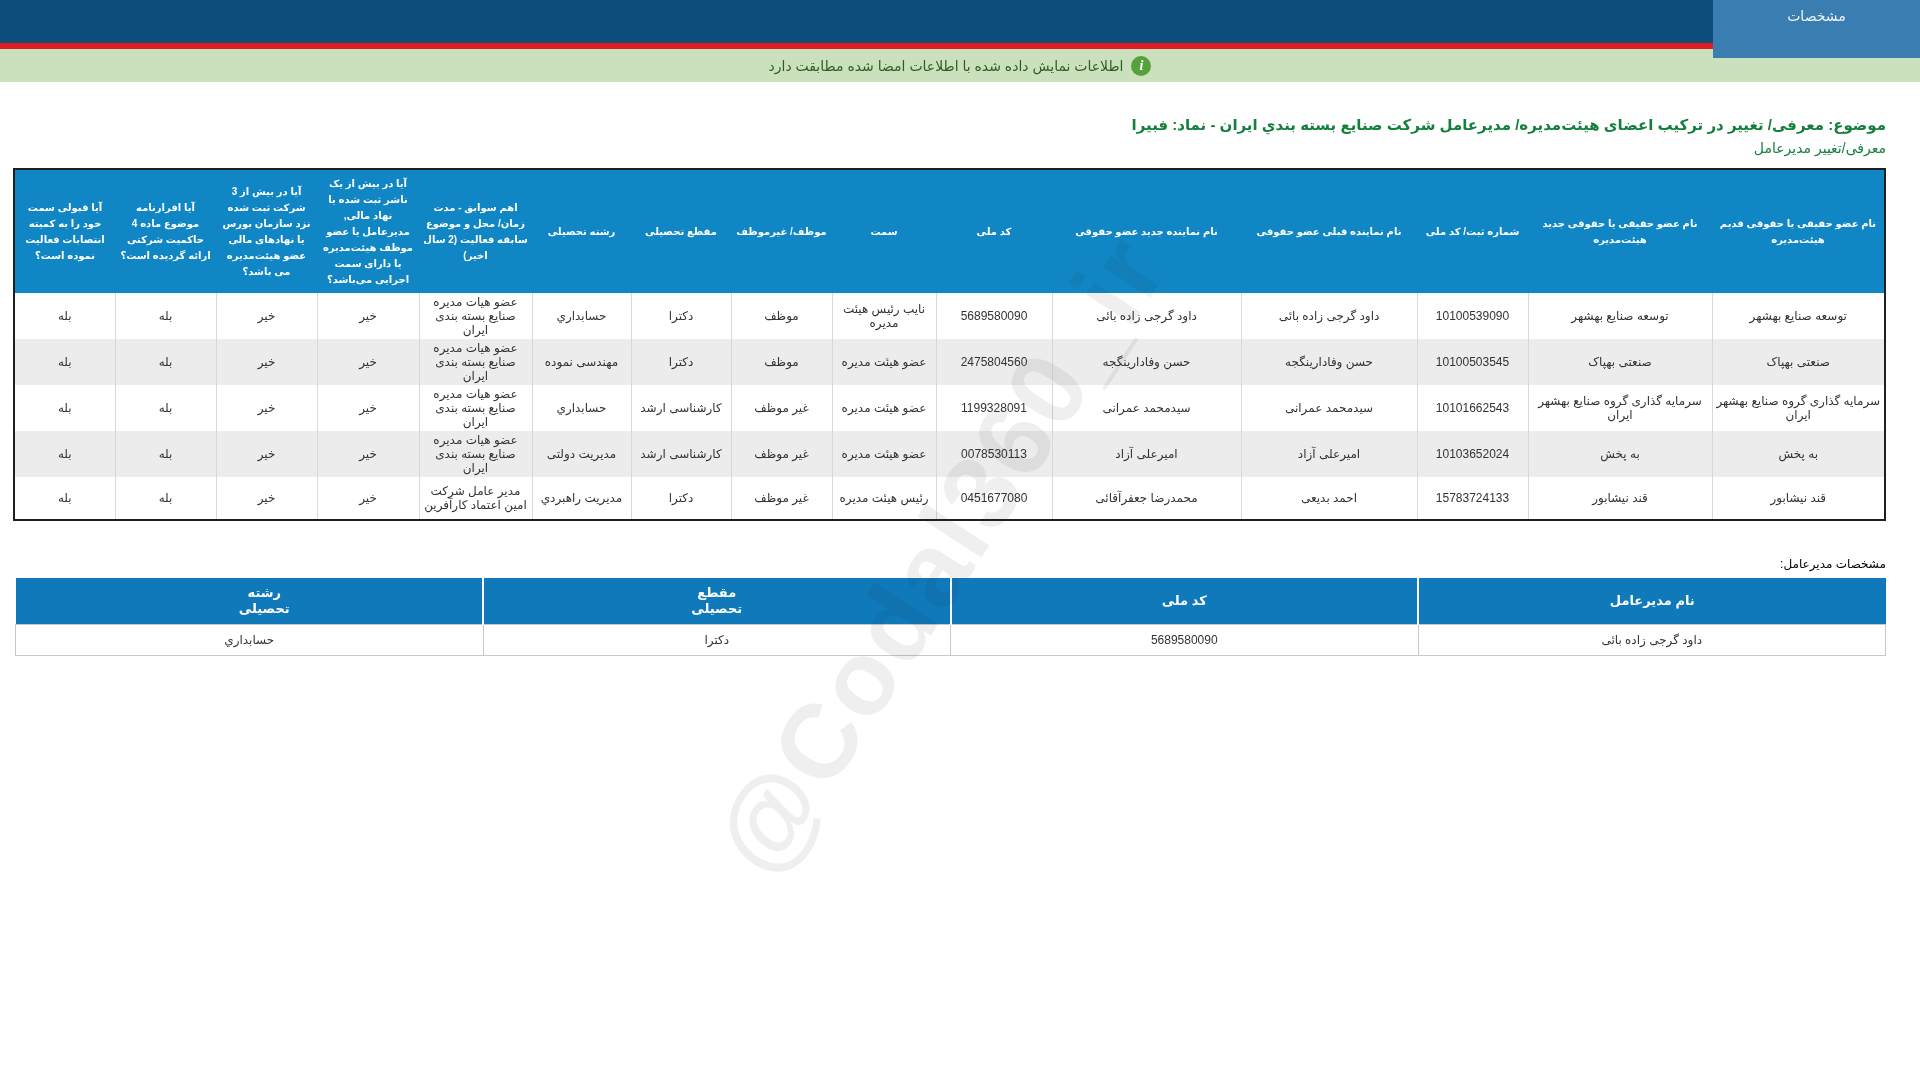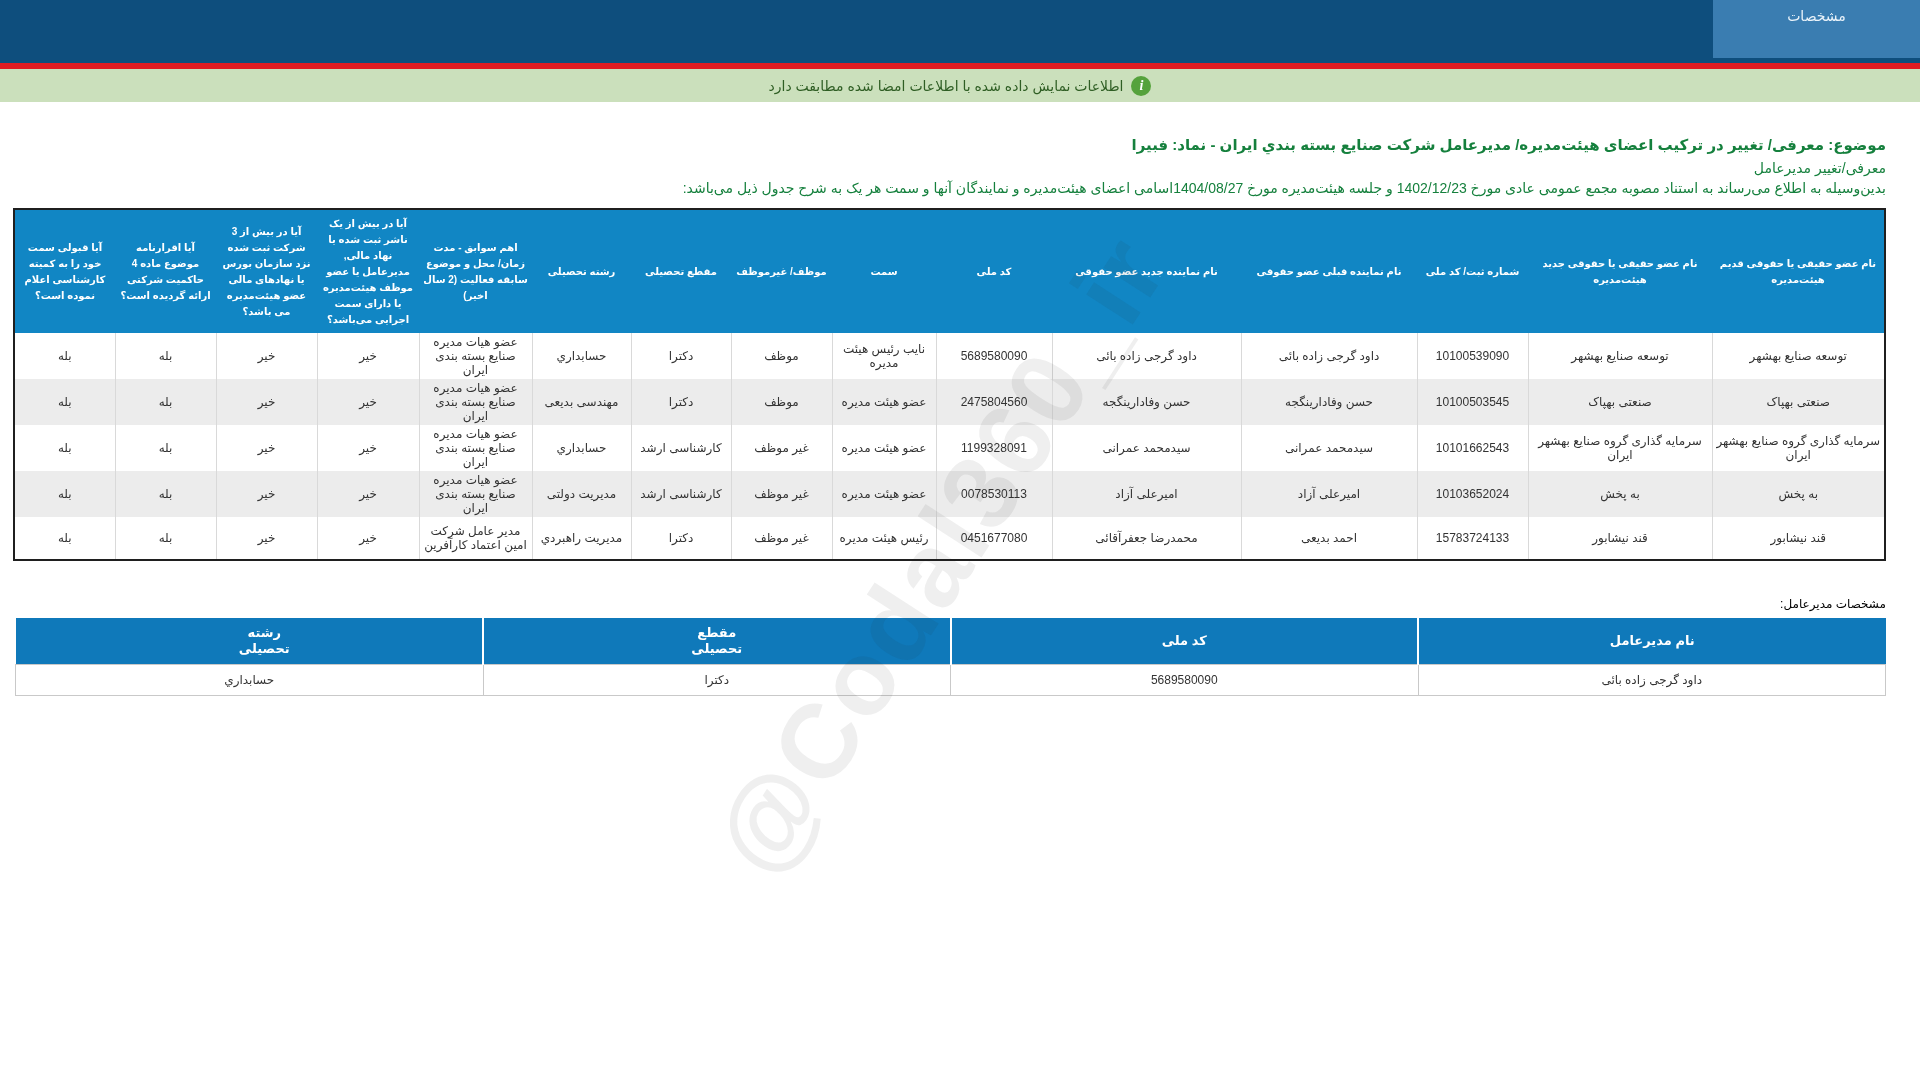"مشخصات" .topbar { height: 63px -> 43px }
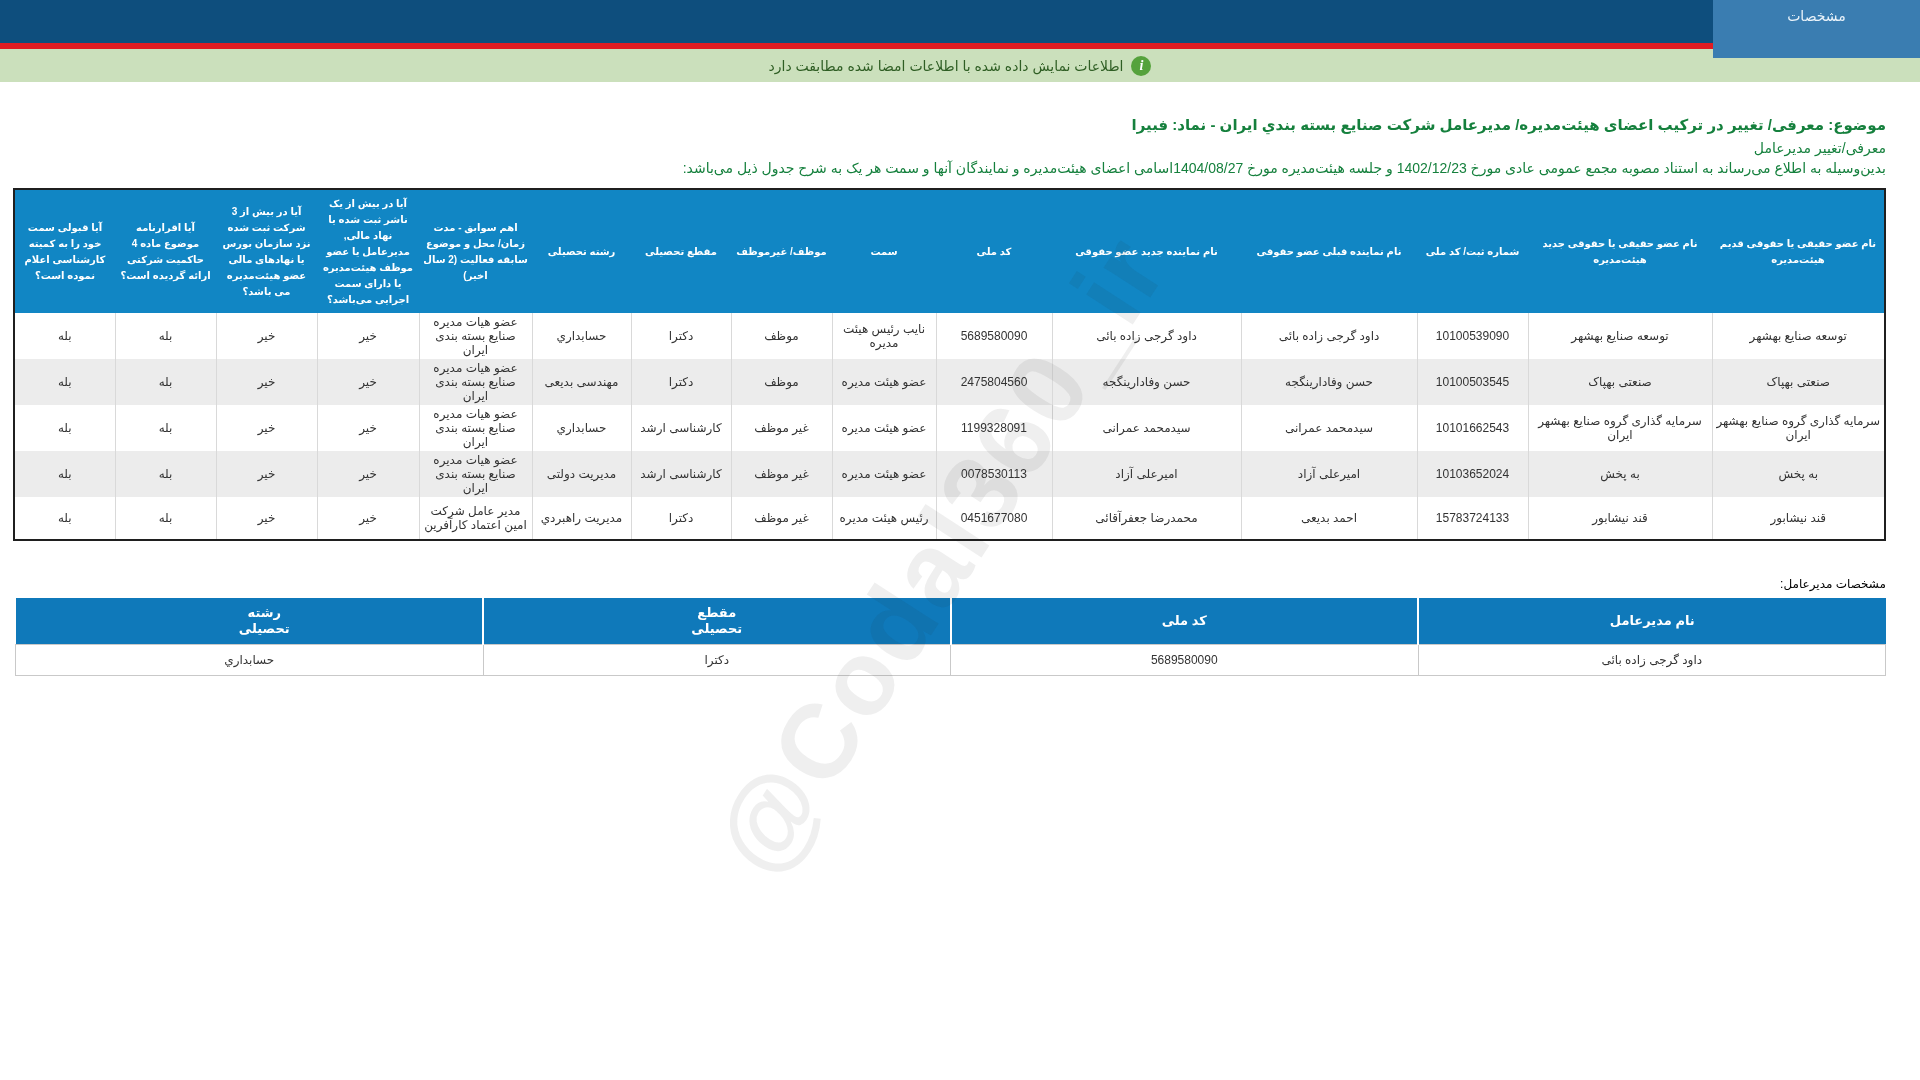"بدین‌وسیله به اطلاع می‌رساند به" div { html: <div>بدین‌وسیله به اطلاع می‌رساند به استناد مصوبه مجمع عمومی عادی مورخ 1402/12/23 و جلسه هیئت‌مدیره مورخ 1404/08/27اسامی اعضای هیئت‌مدیره و نمایندگان آنها و سمت هر یک به شرح جدول ذیل می‌باشد:</div> -> none }
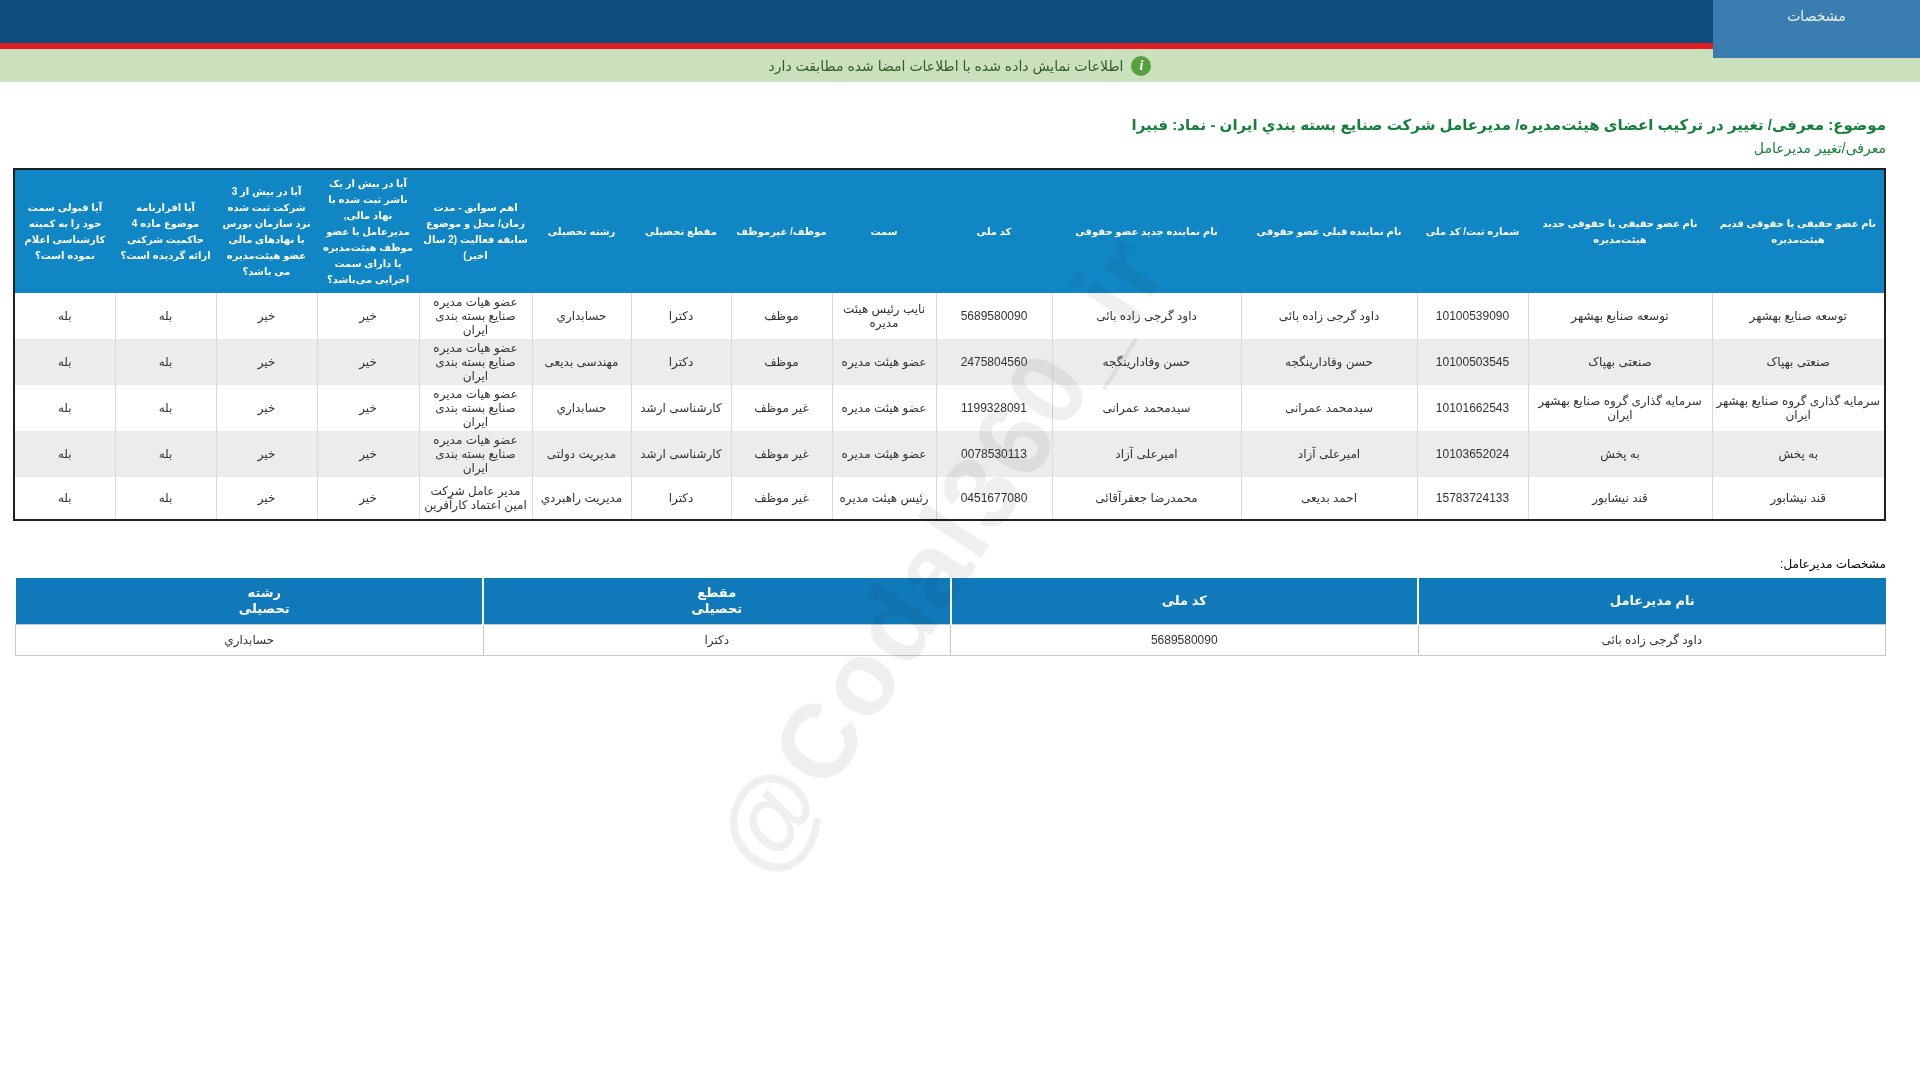"آیا قبولی سمت خود را" th { text: کارشناسی اعلام -> انتصابات فعالیت }
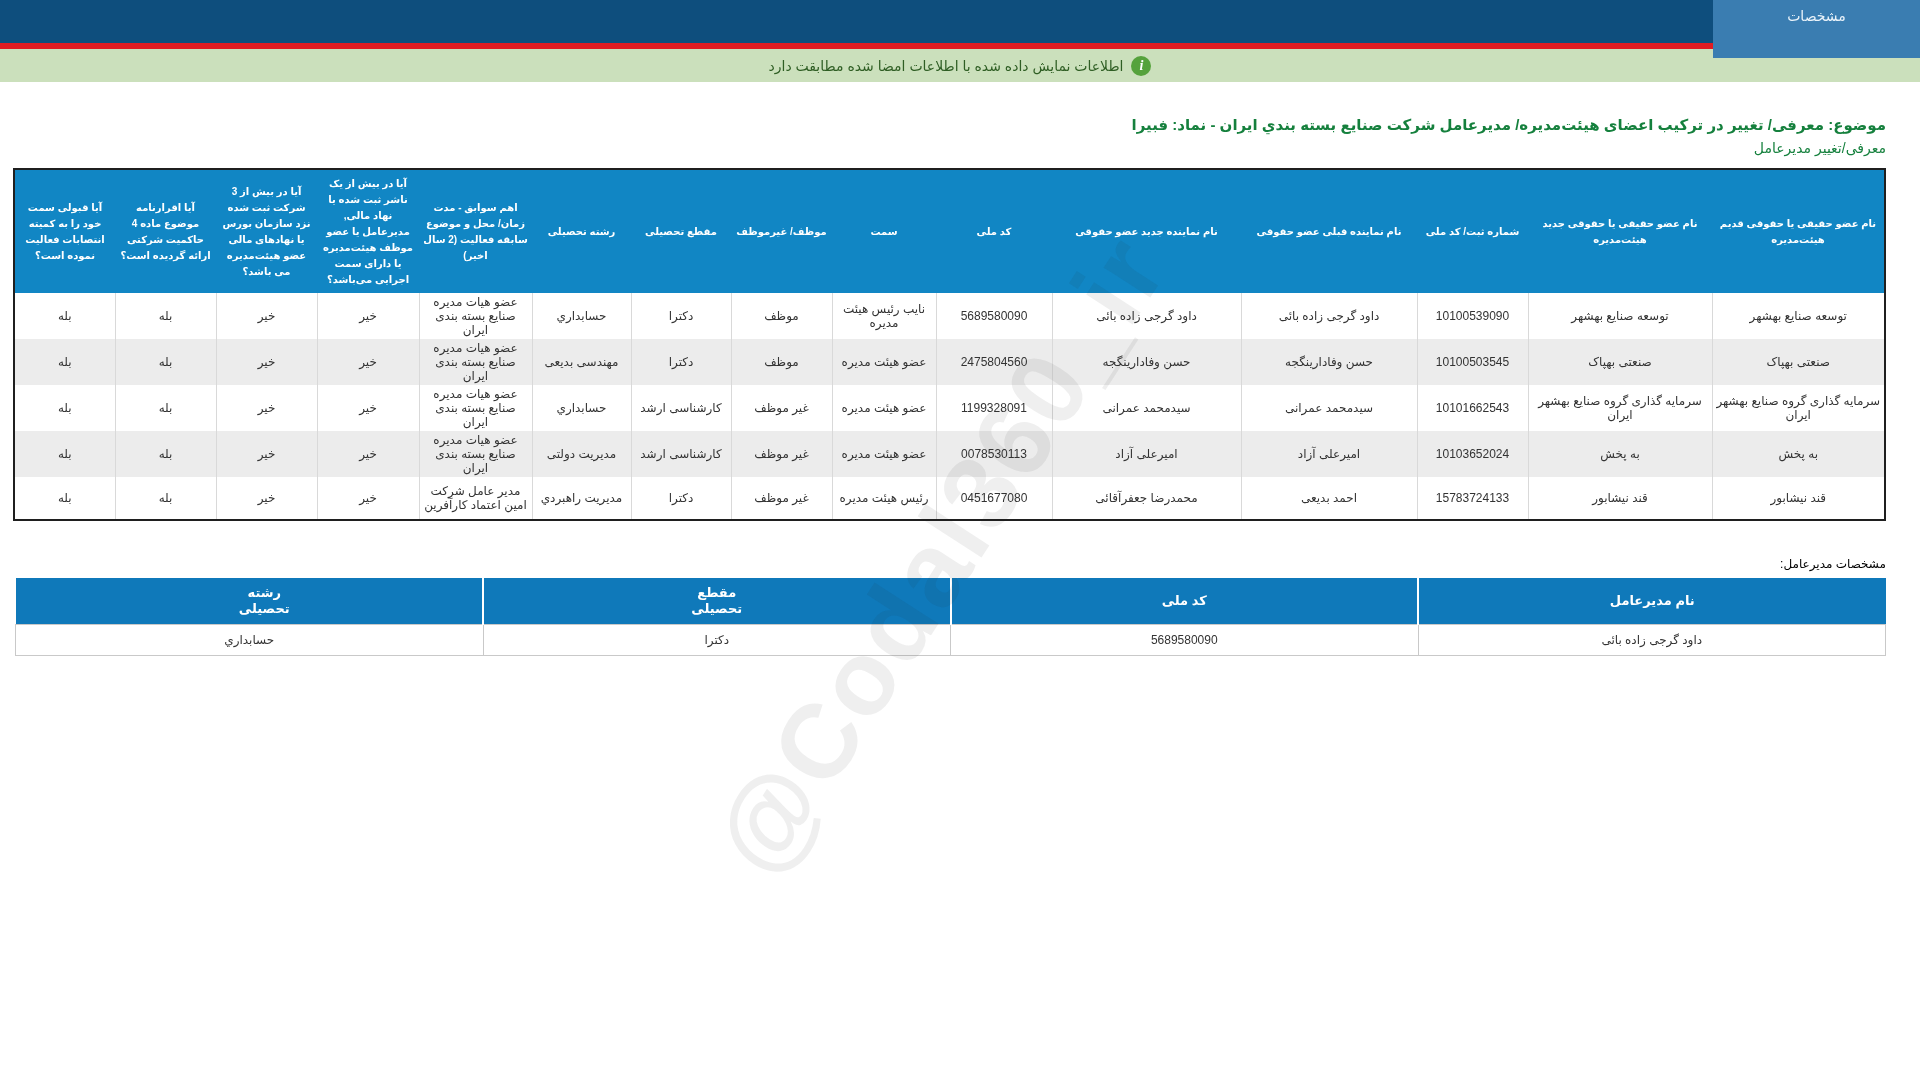"مهندسی بدیعی" td { text: بدیعی -> نموده }
